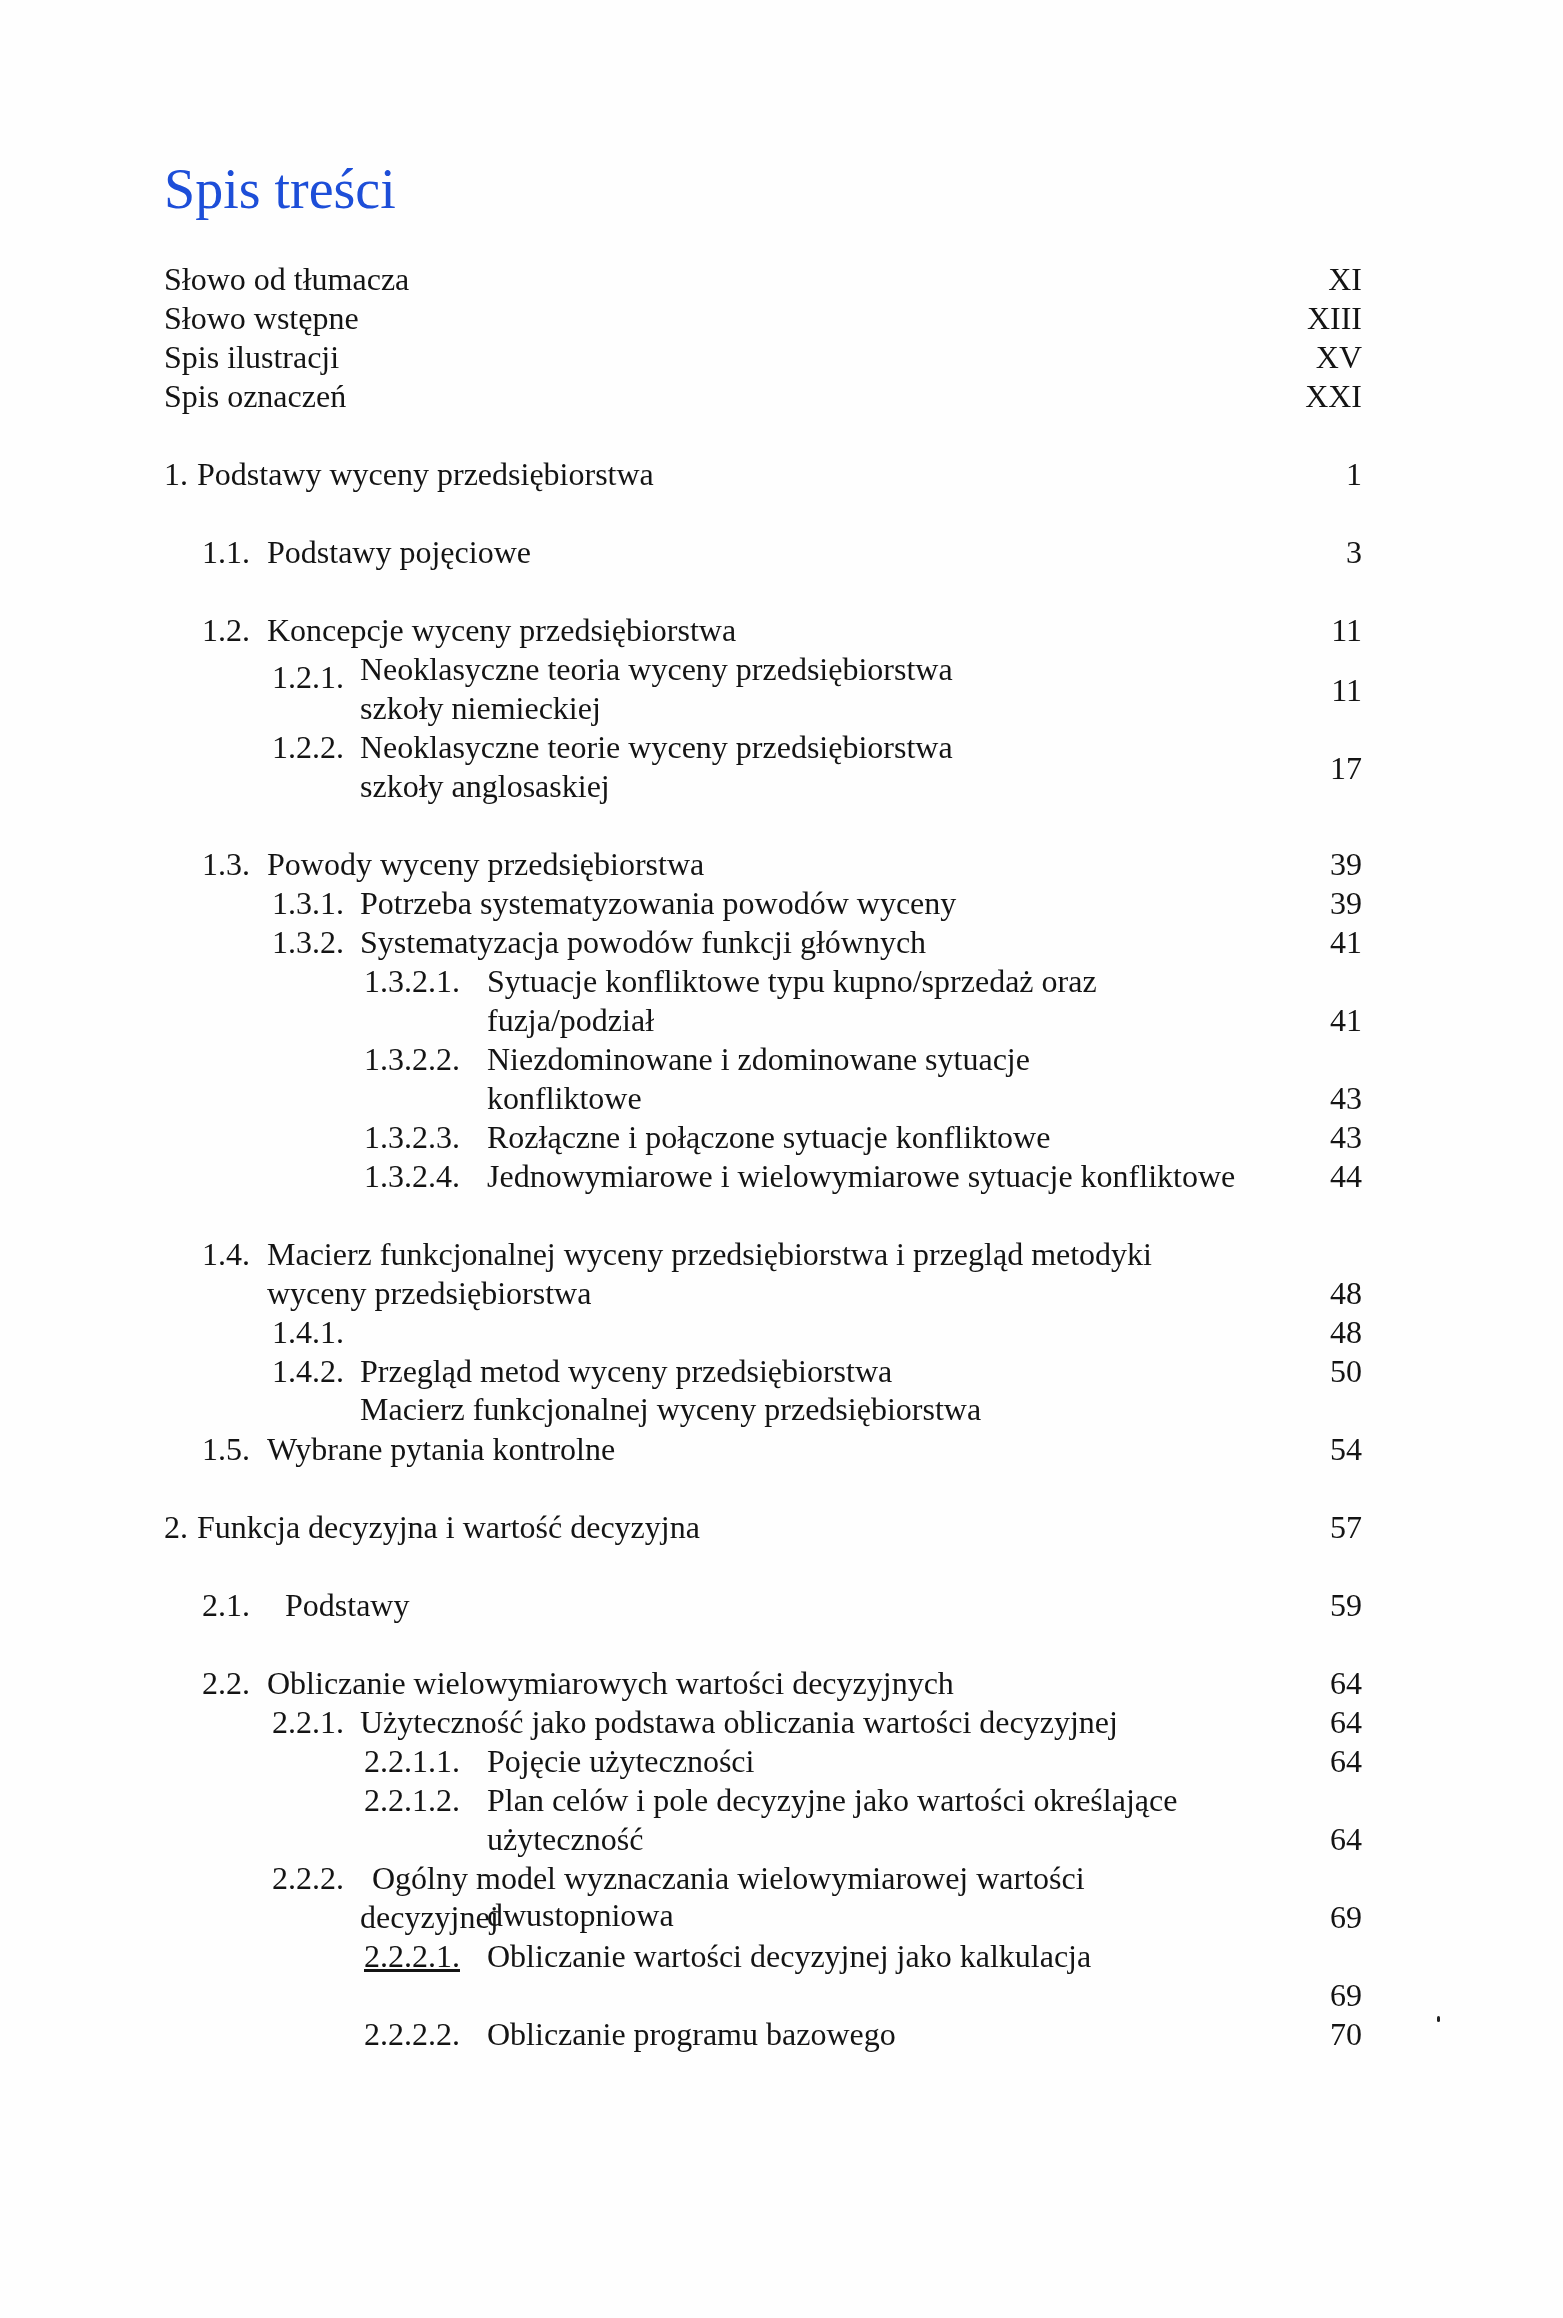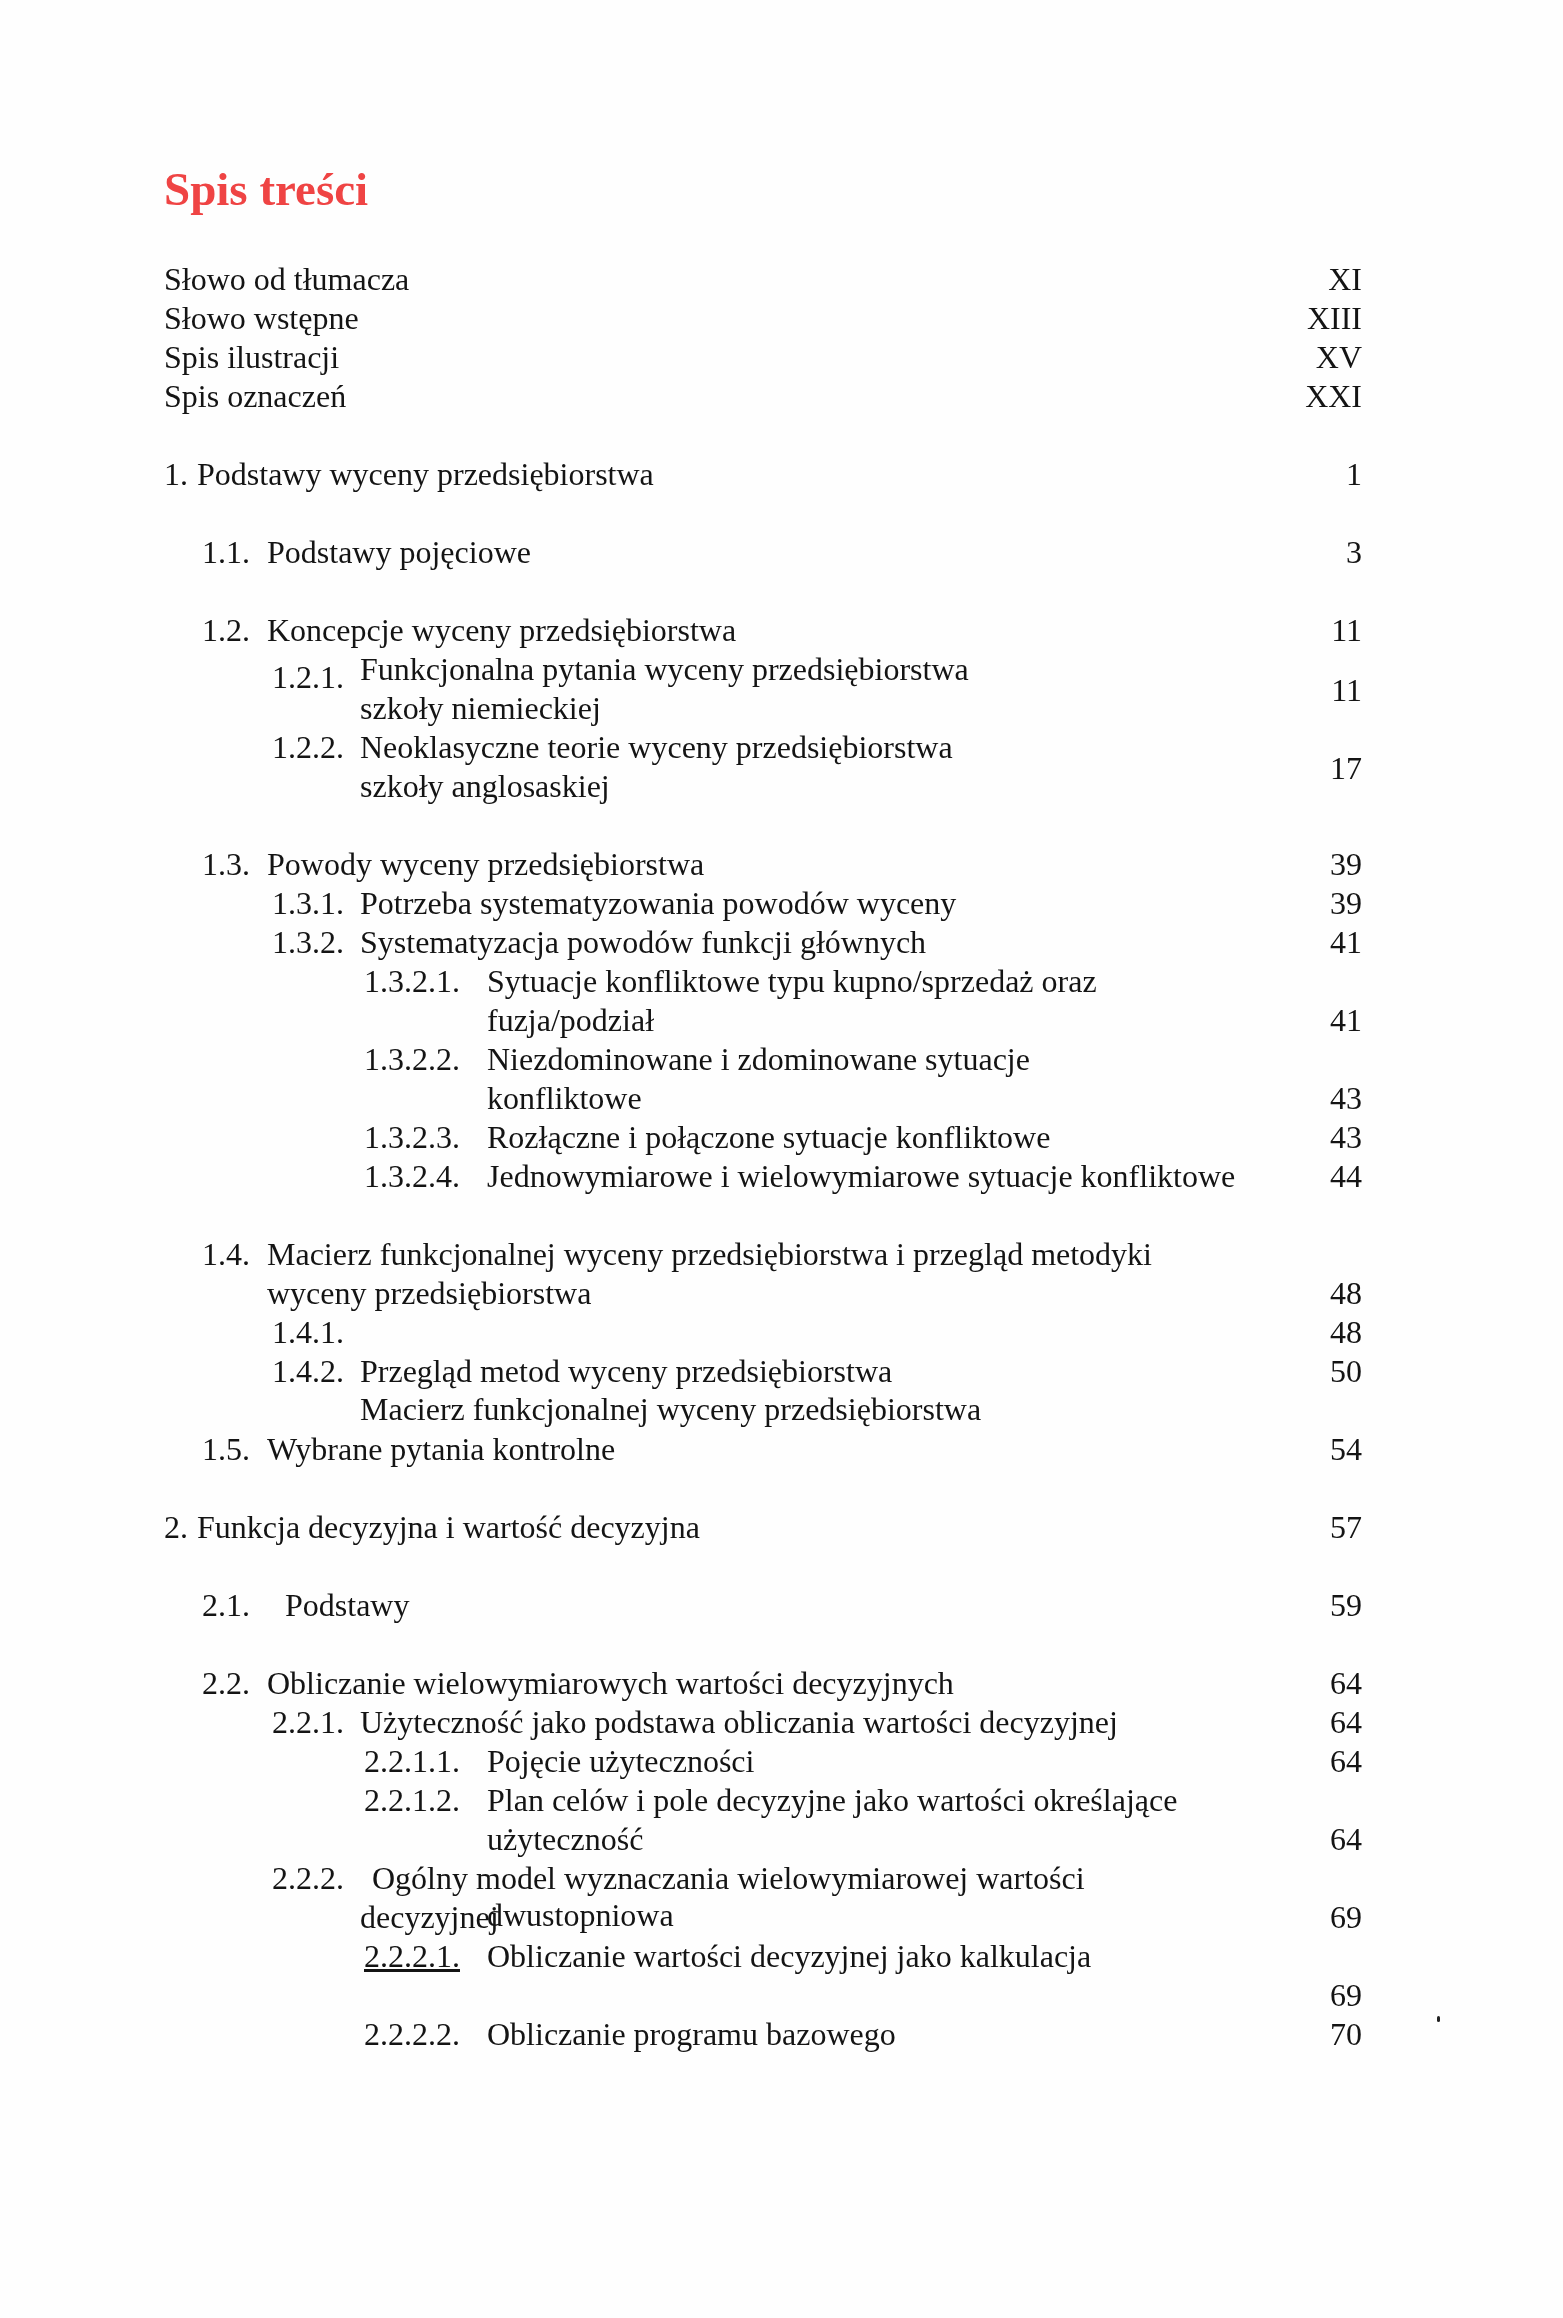"Spis treści" .title { color: #ef4444 -> #1d4ed8; font-size: 47px -> 56px; font-weight: bold -> normal }
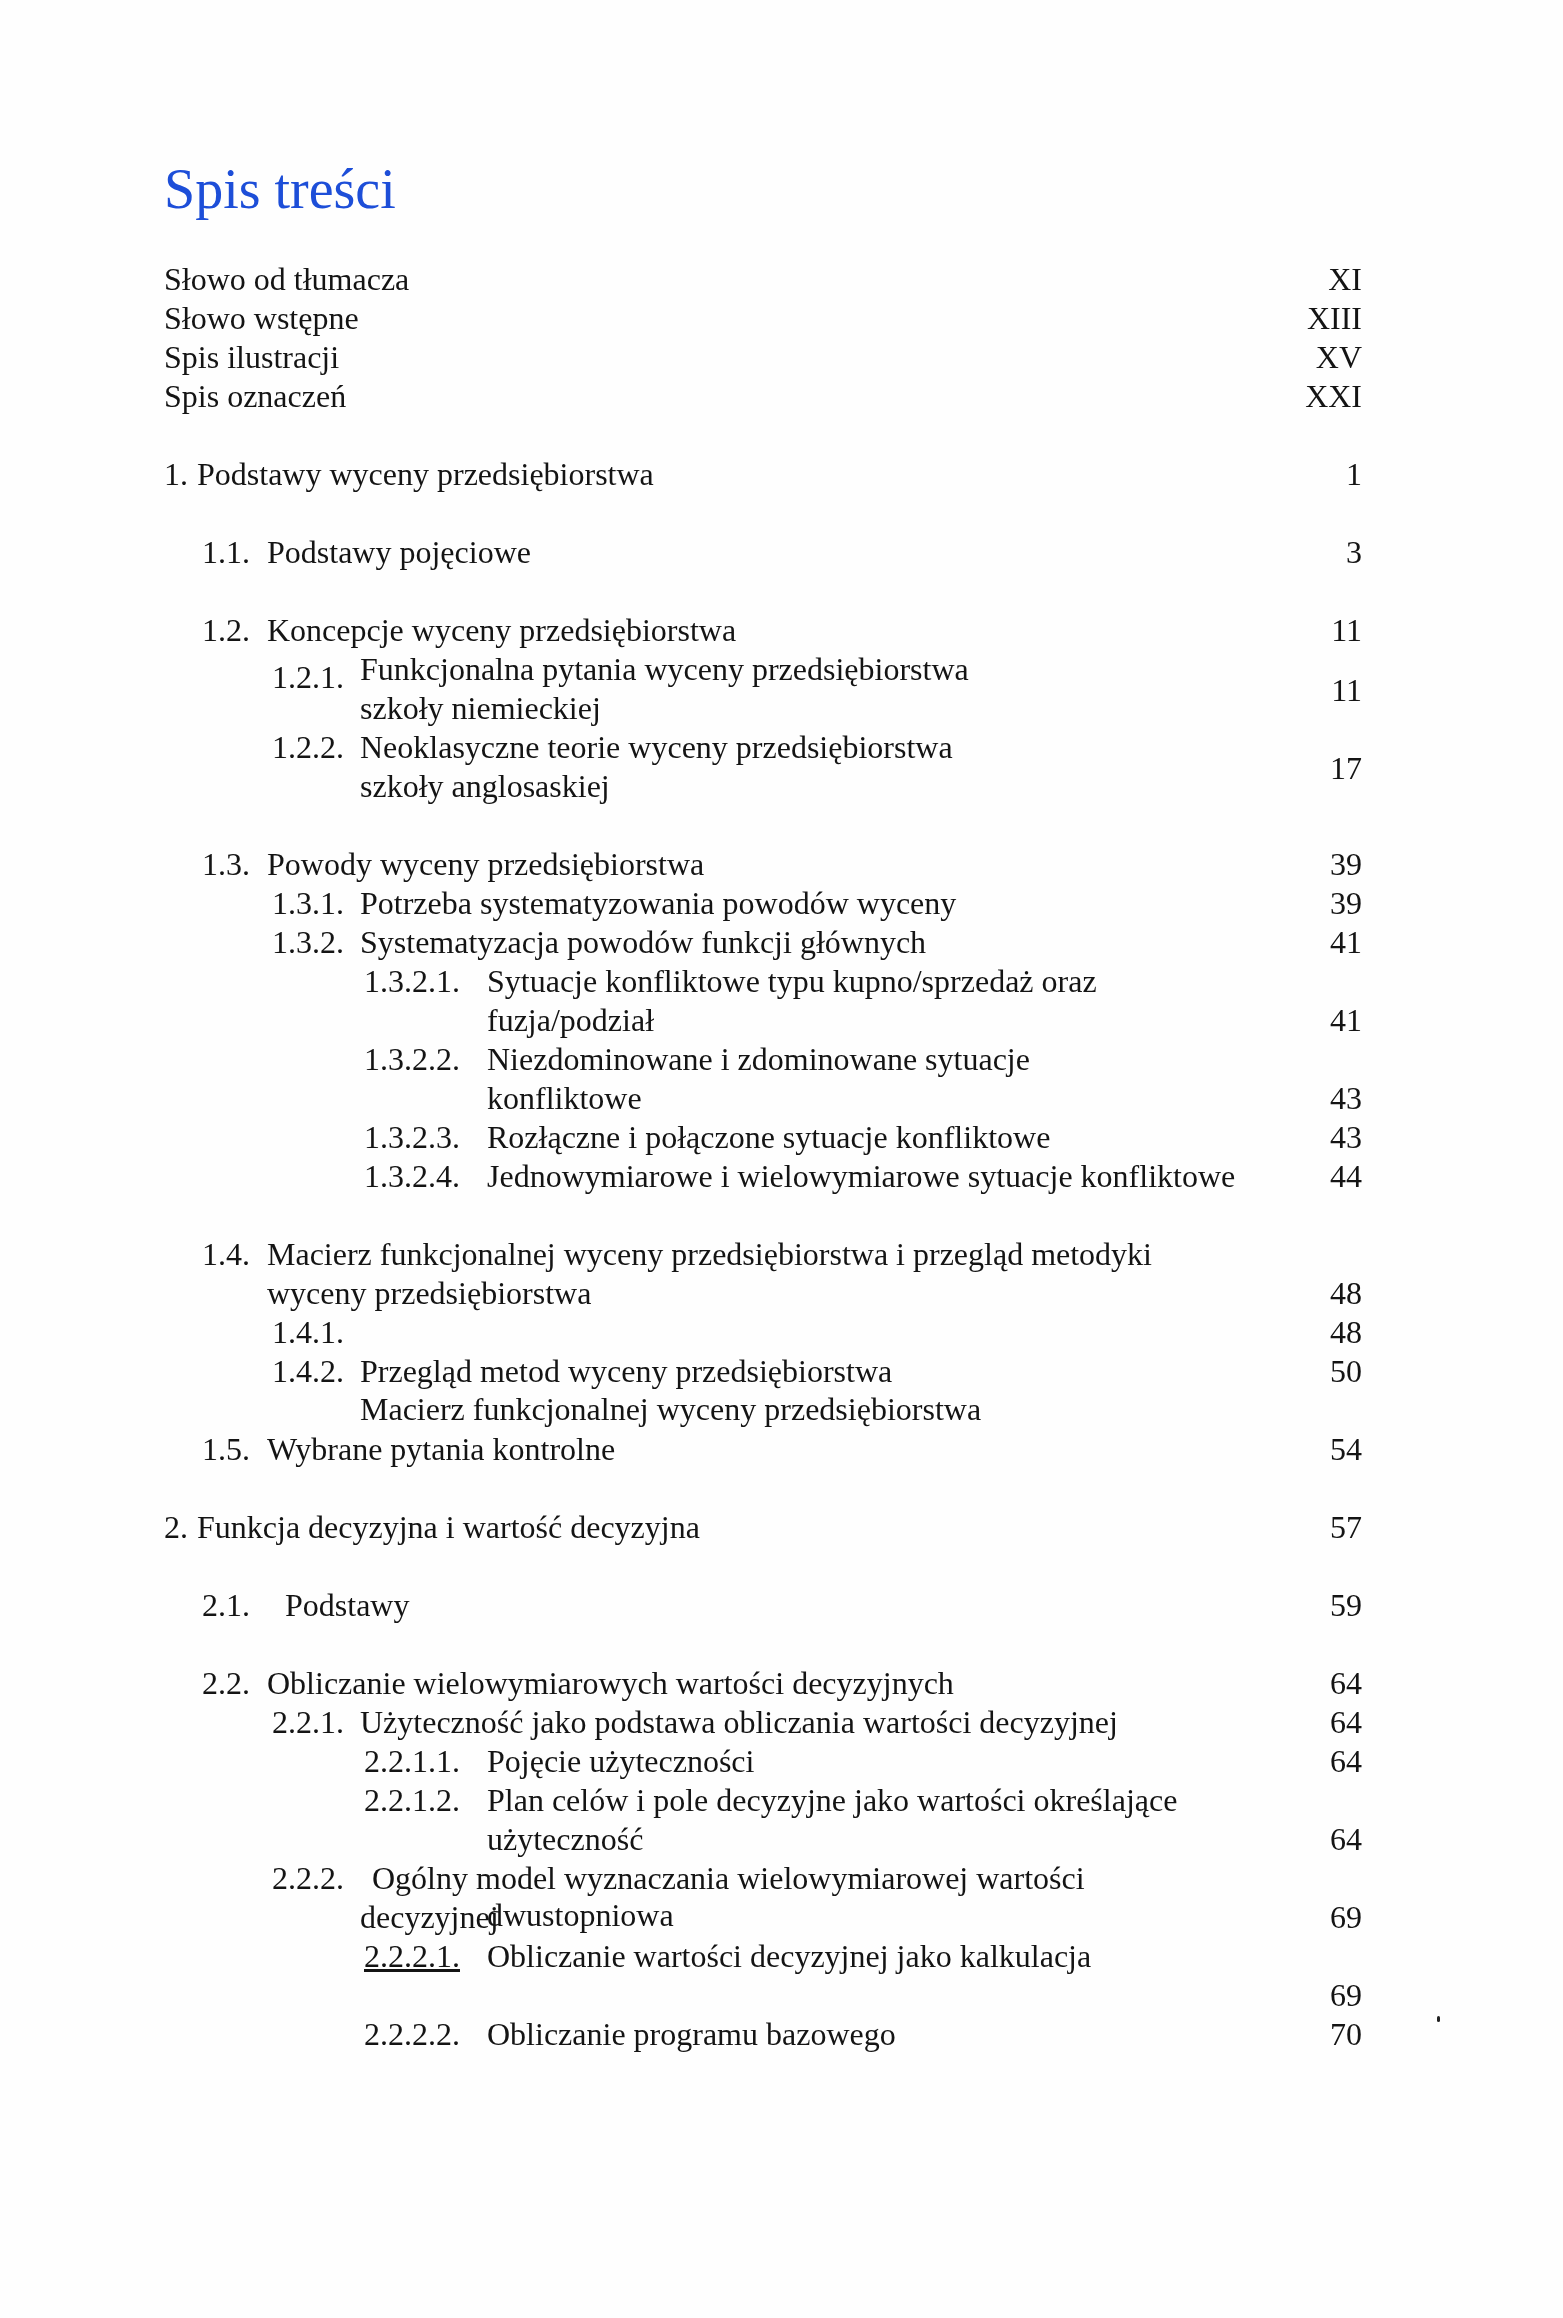"Funkcjonalna pytania wyceny" span.line { text: Funkcjonalna pytania -> Neoklasyczne teoria }
